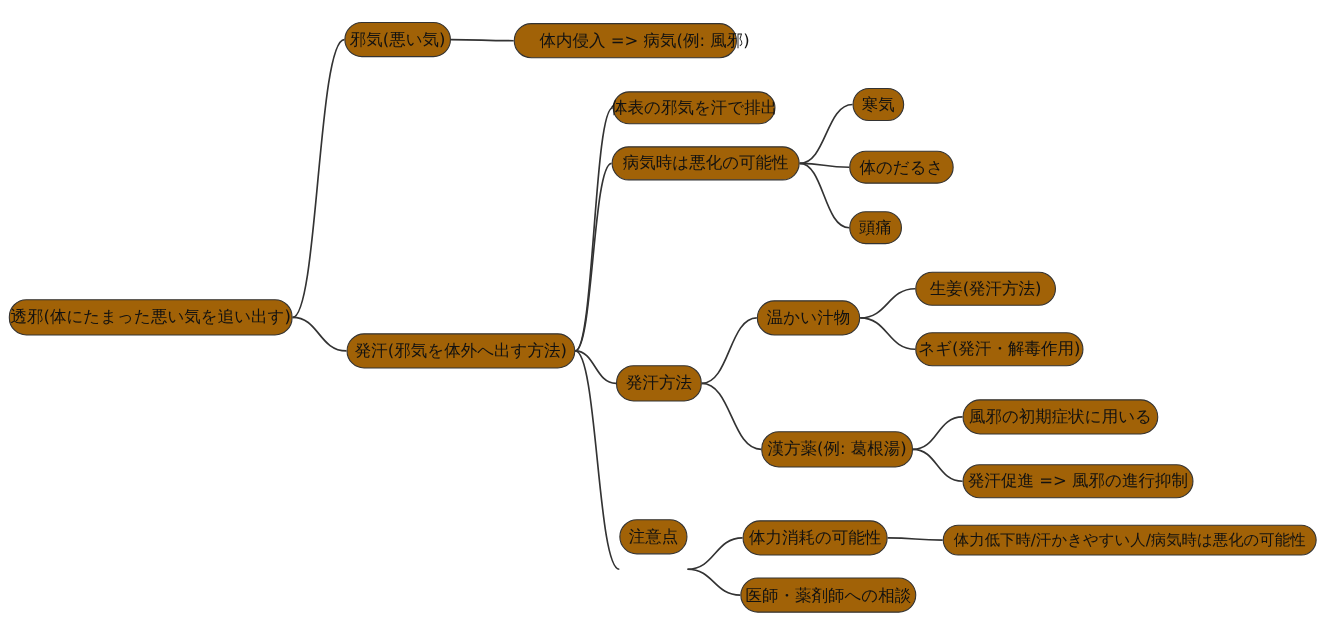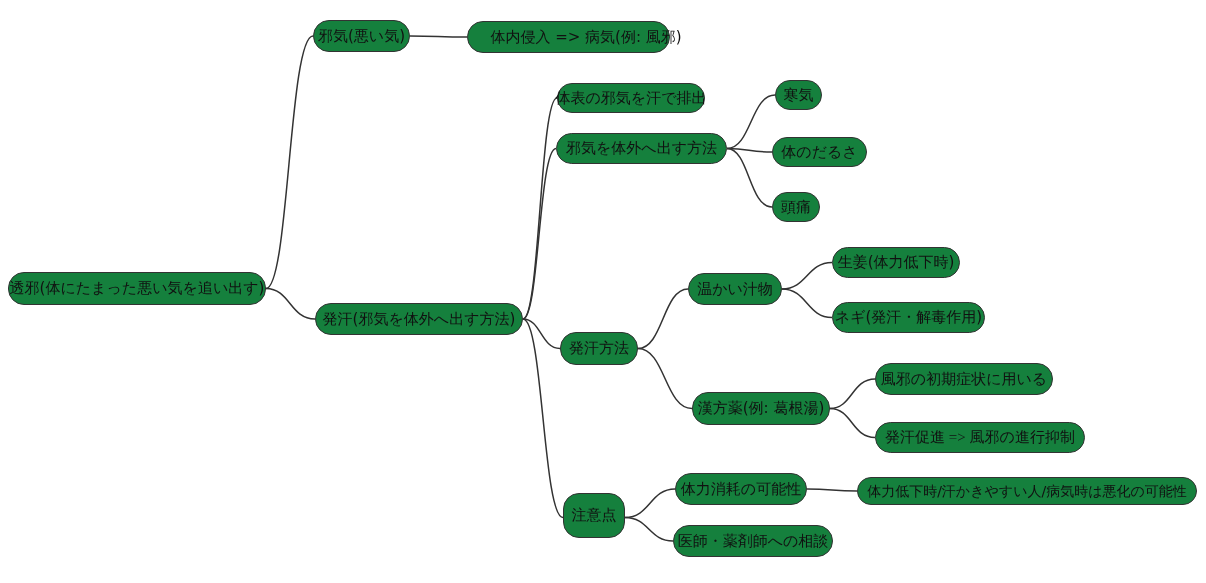"邪気(悪い気)" .node { background: #15803d -> #a16207 }
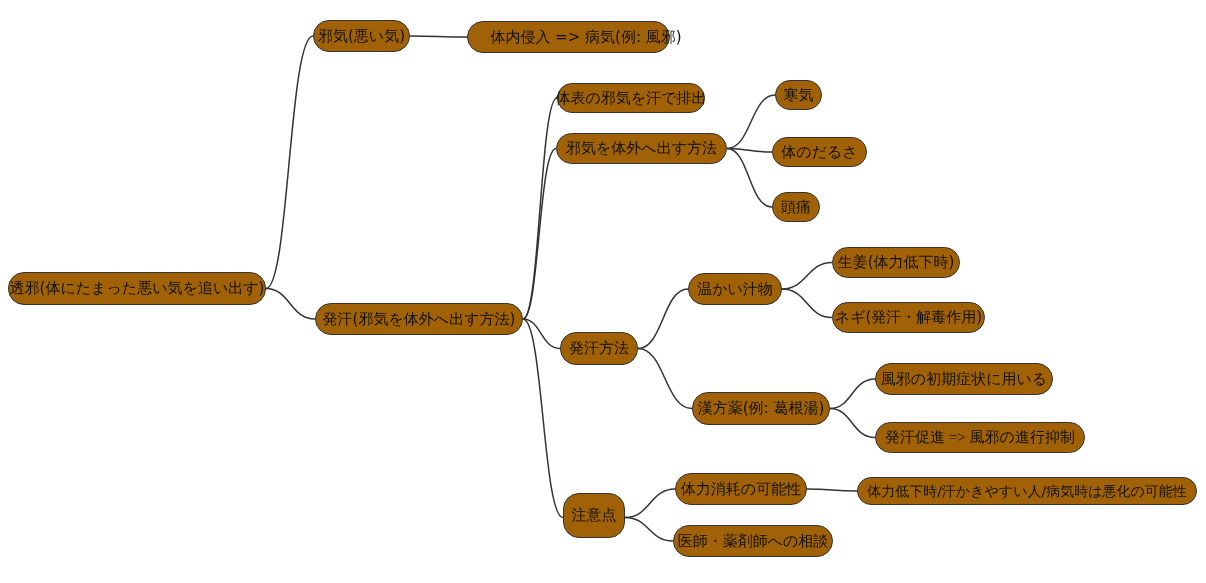"邪気を体外へ出す方法" div.node { text: 邪気を体外へ出す方法 -> 病気時は悪化の可能性 }
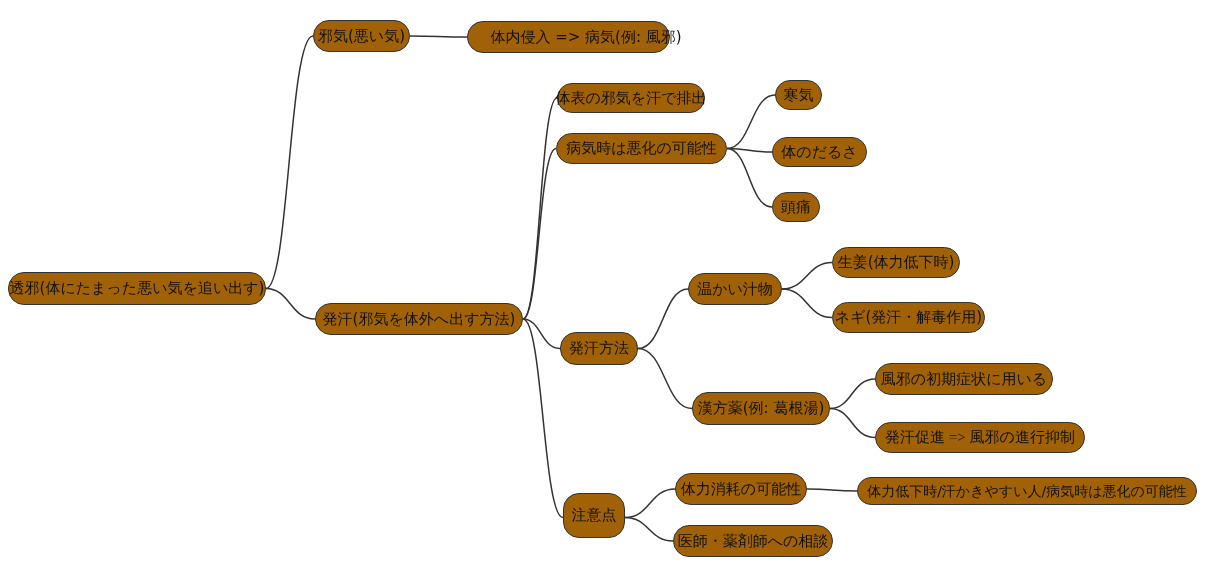"生姜(体力低下時)" div.node { text: 体力低下時 -> 発汗方法 }
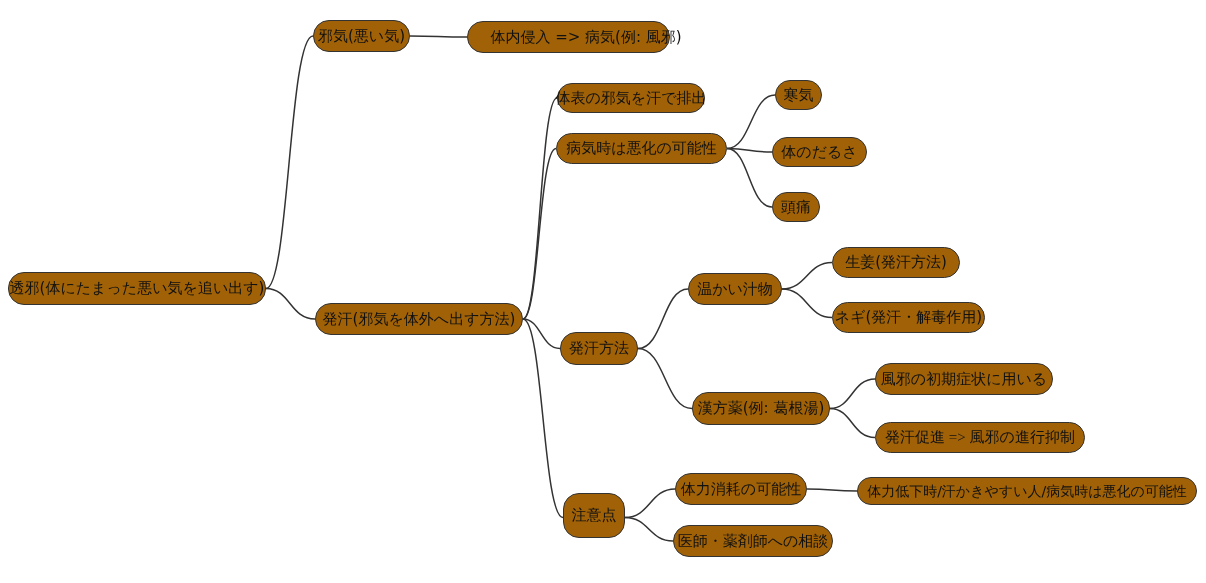"発汗促進 => 風邪の進行抑制" div.node { font-family: Liberation Serif, serif -> none }
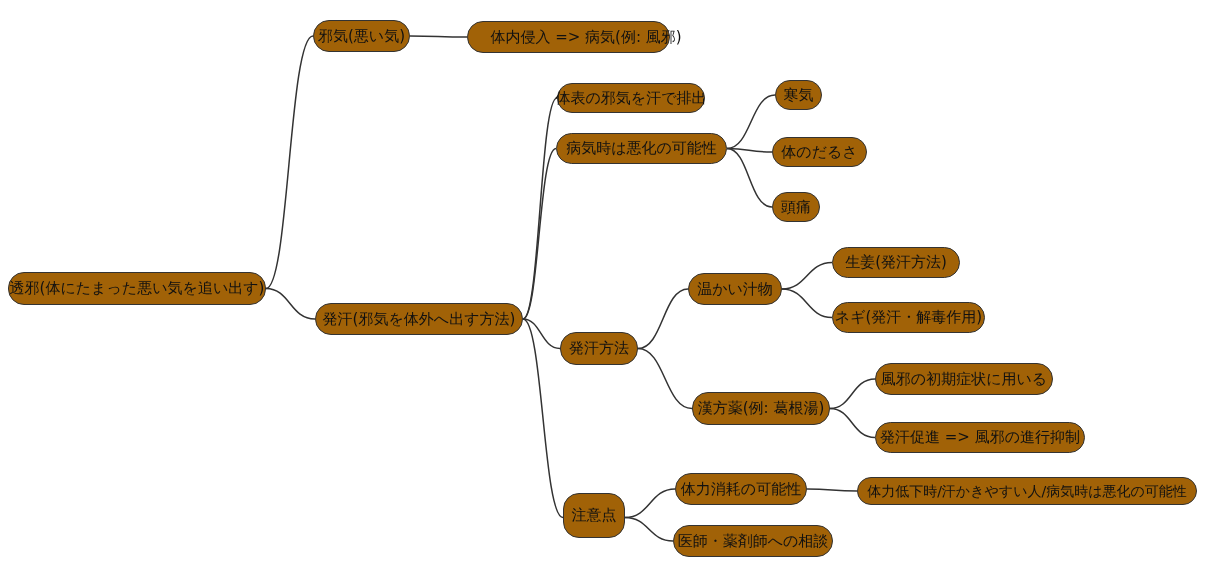"注意点" div.node { height: 45px -> 32px; top: 493px -> 472px }
